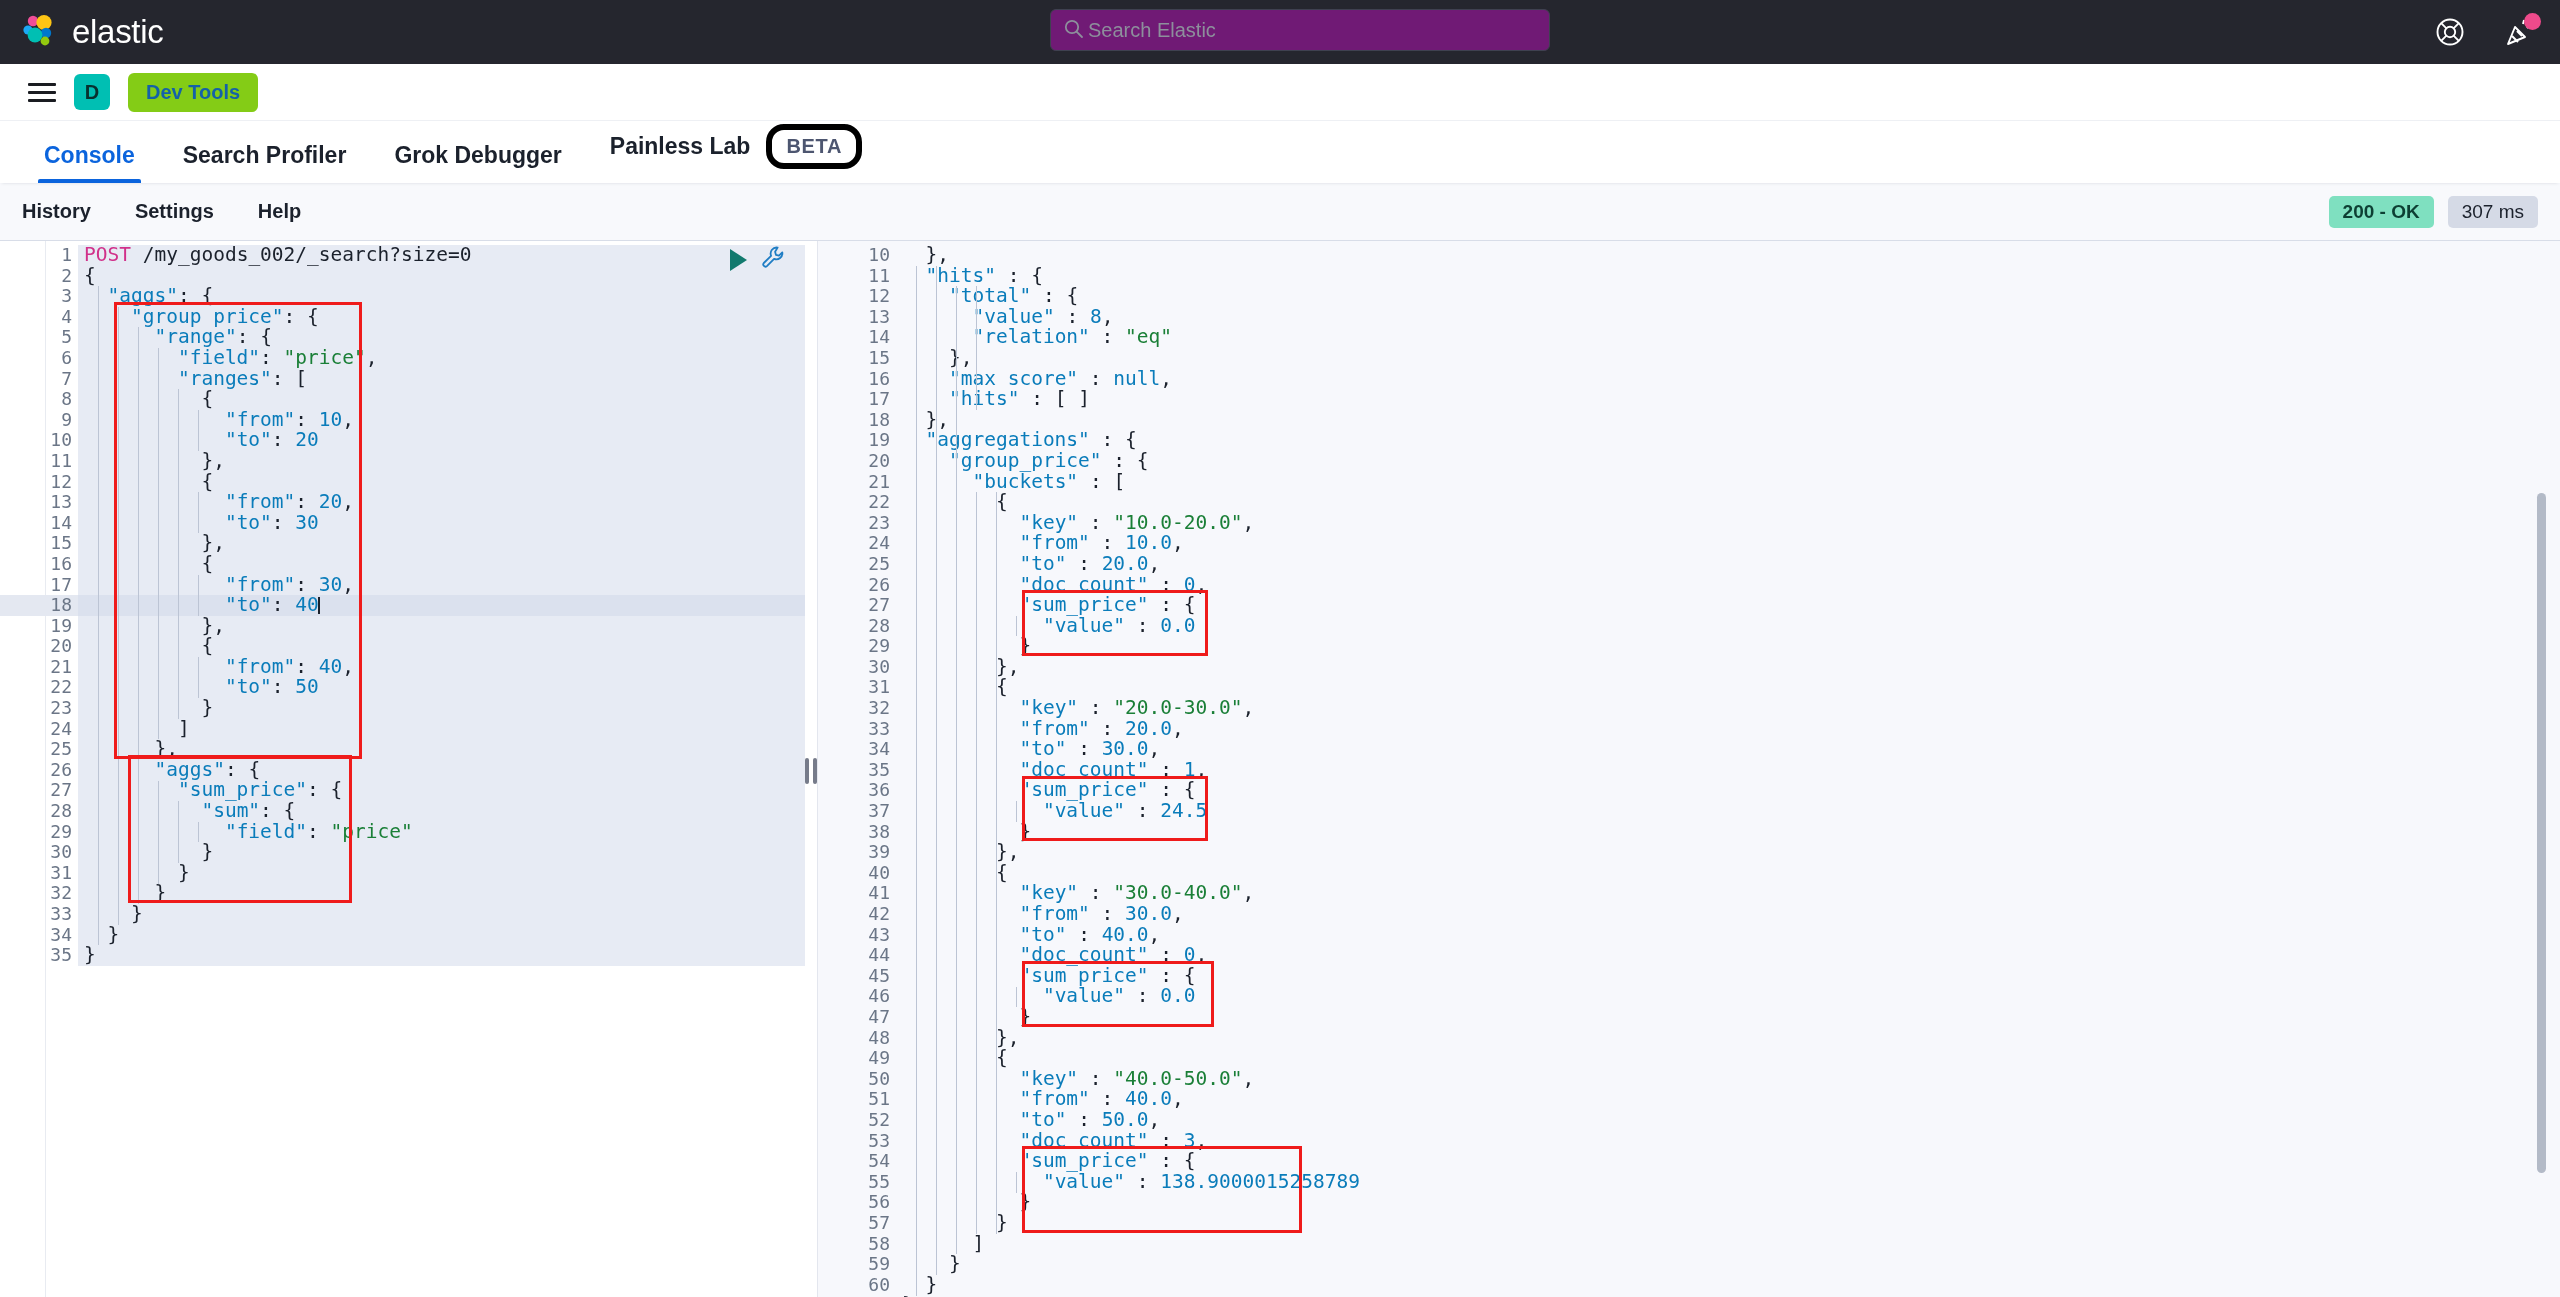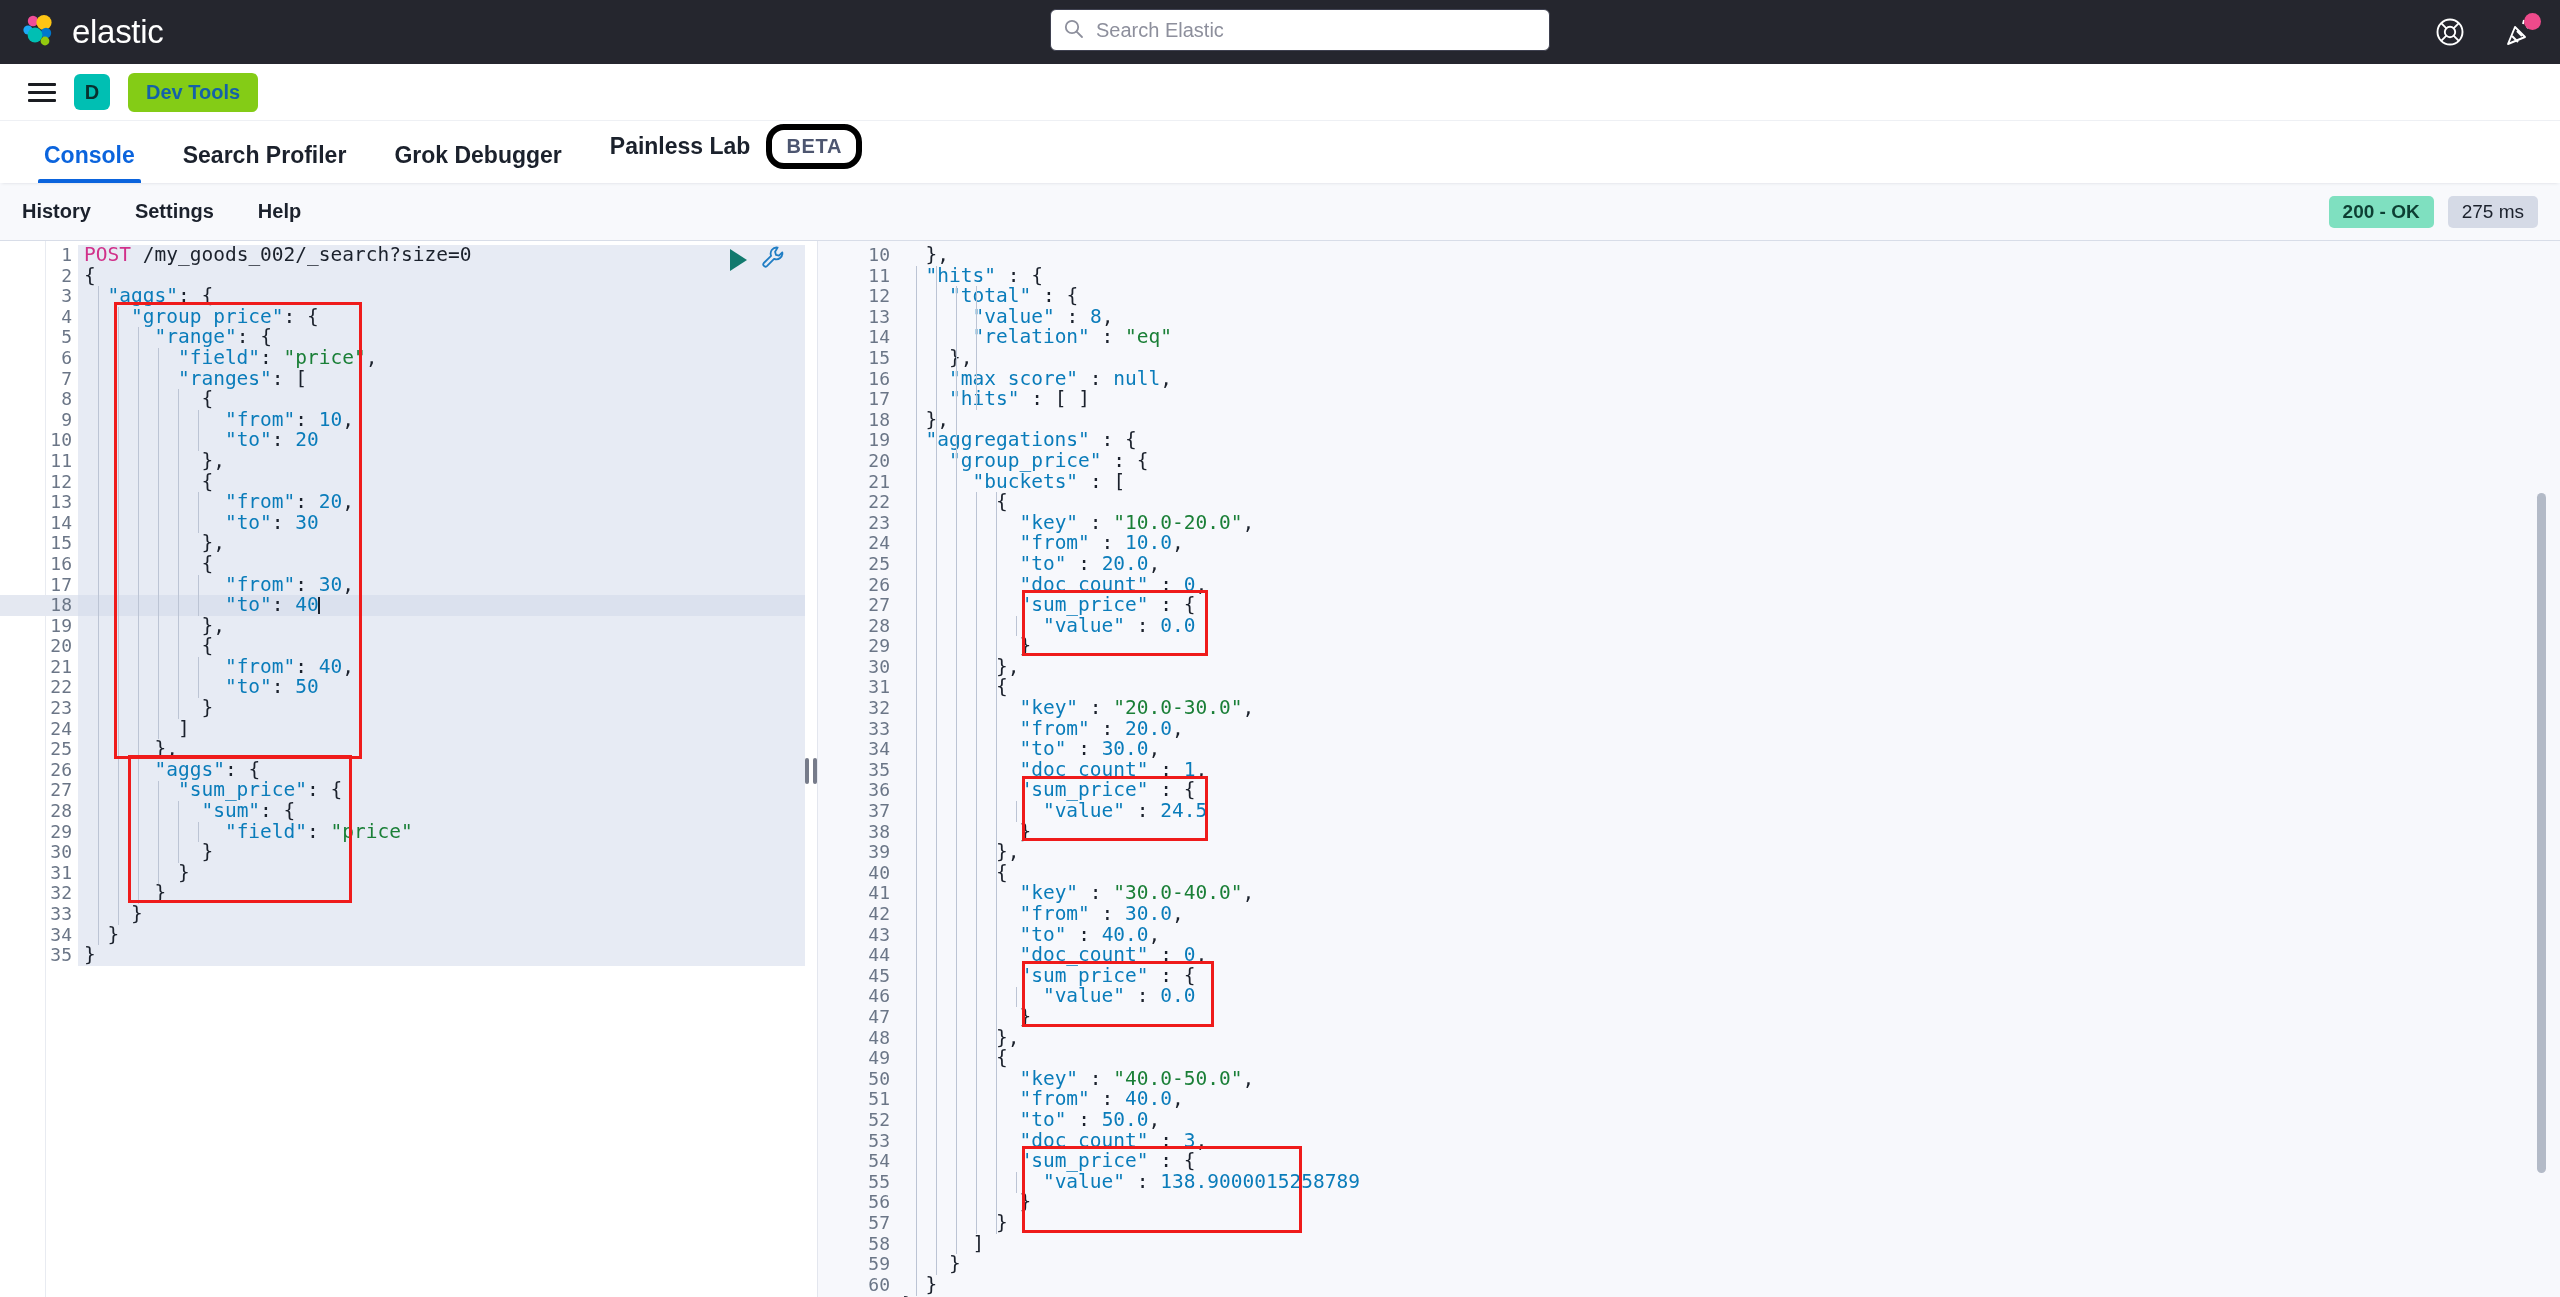"Search Elastic" .search-box { background: #ffffff -> #701a75; gap: 12px -> 4px }
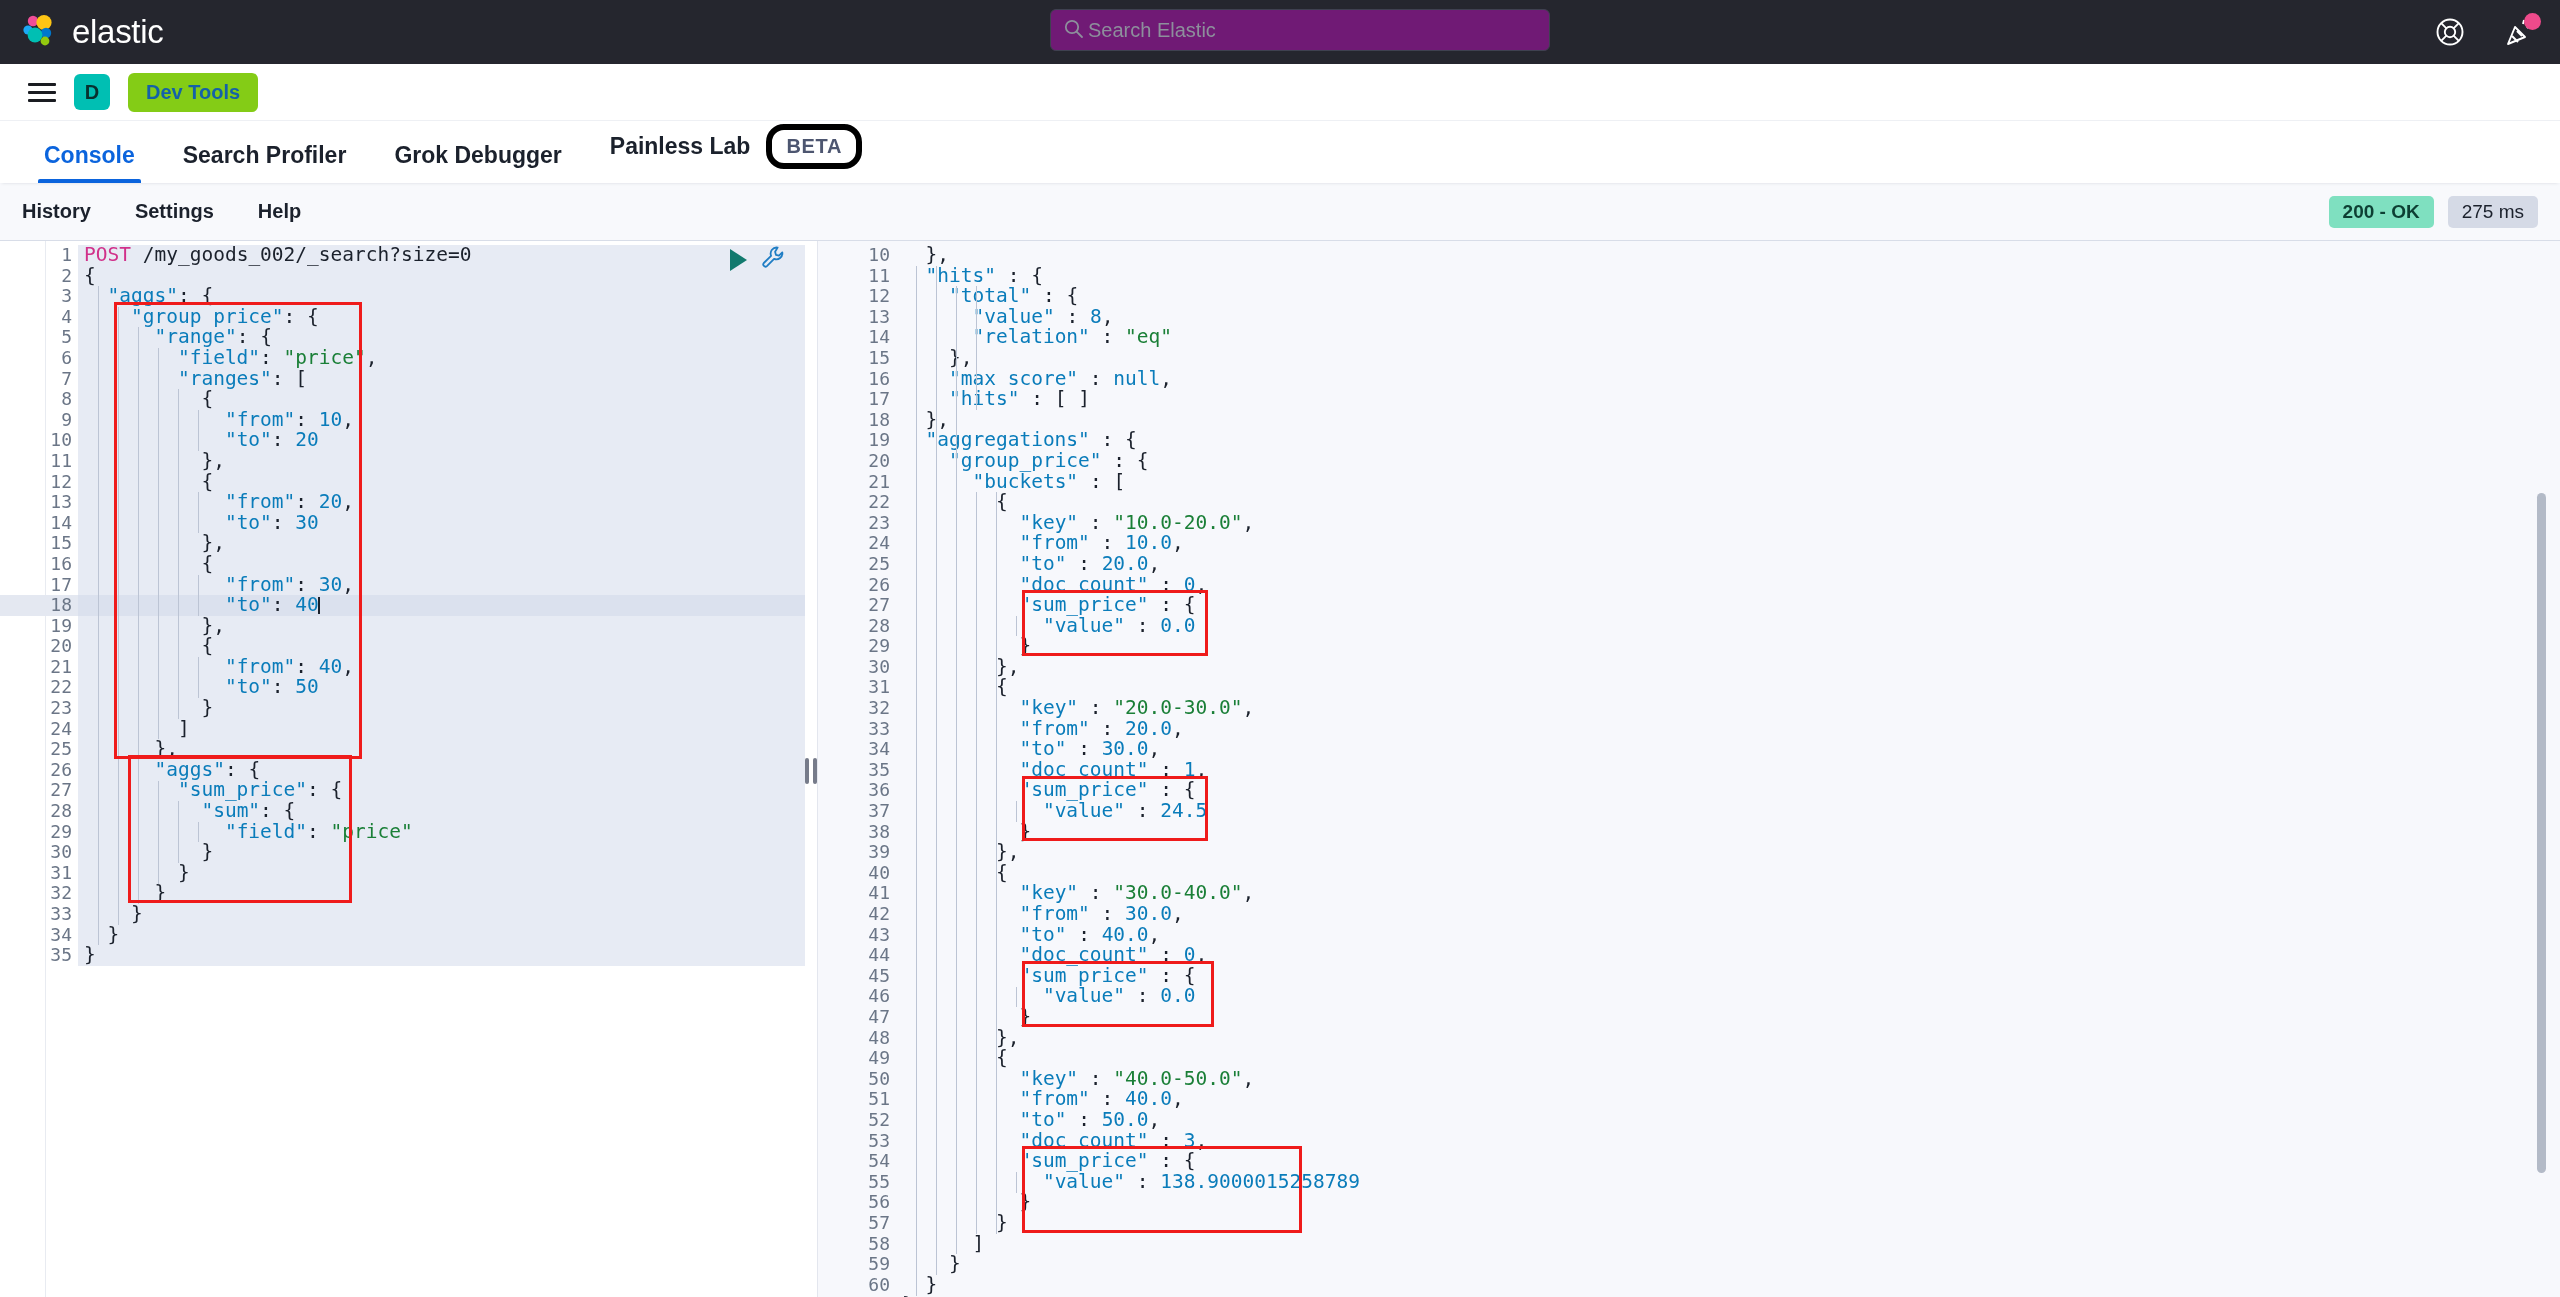"275 ms" span.time-badge { text: 275 -> 307 }
